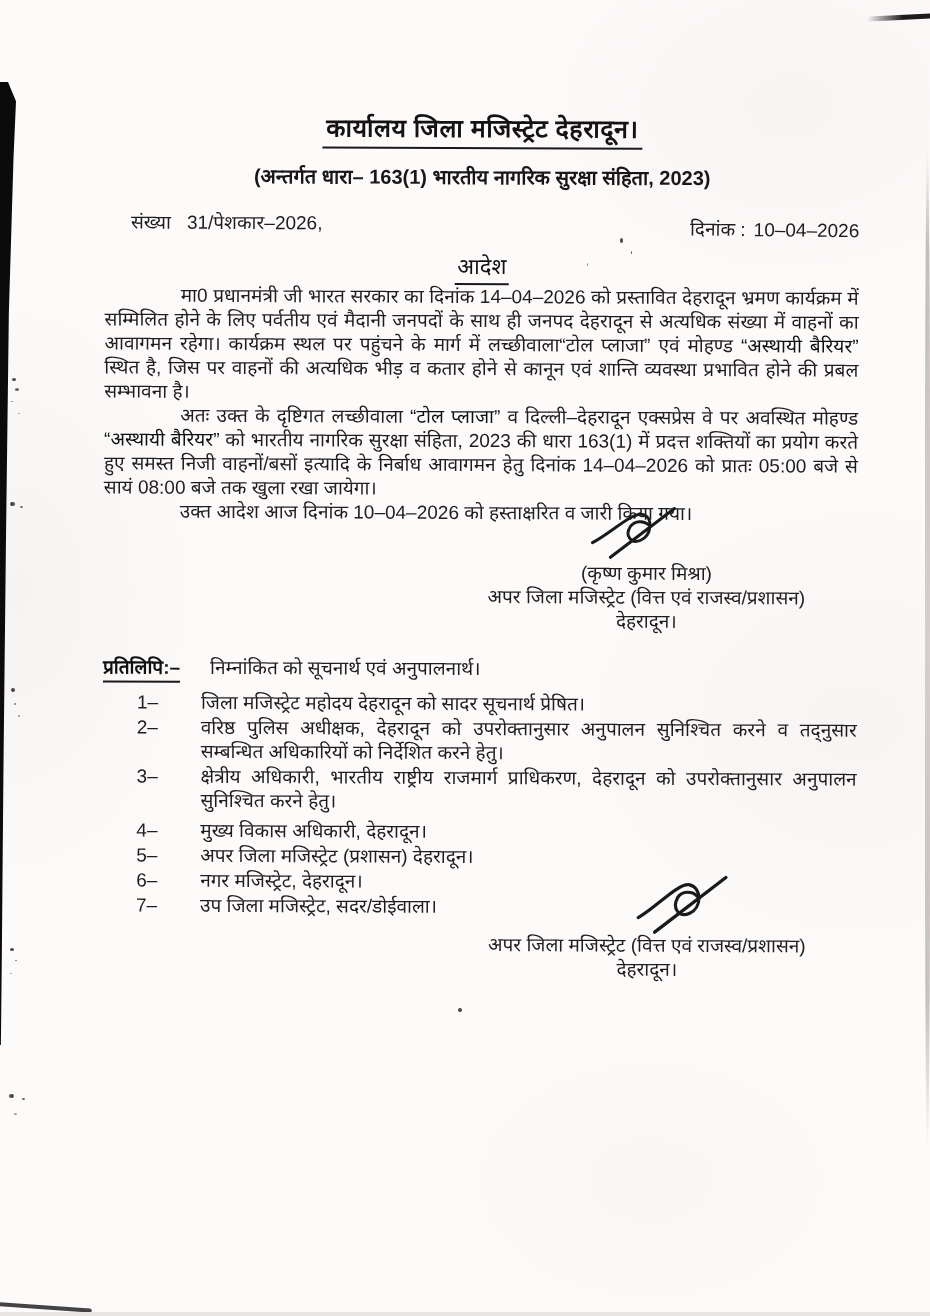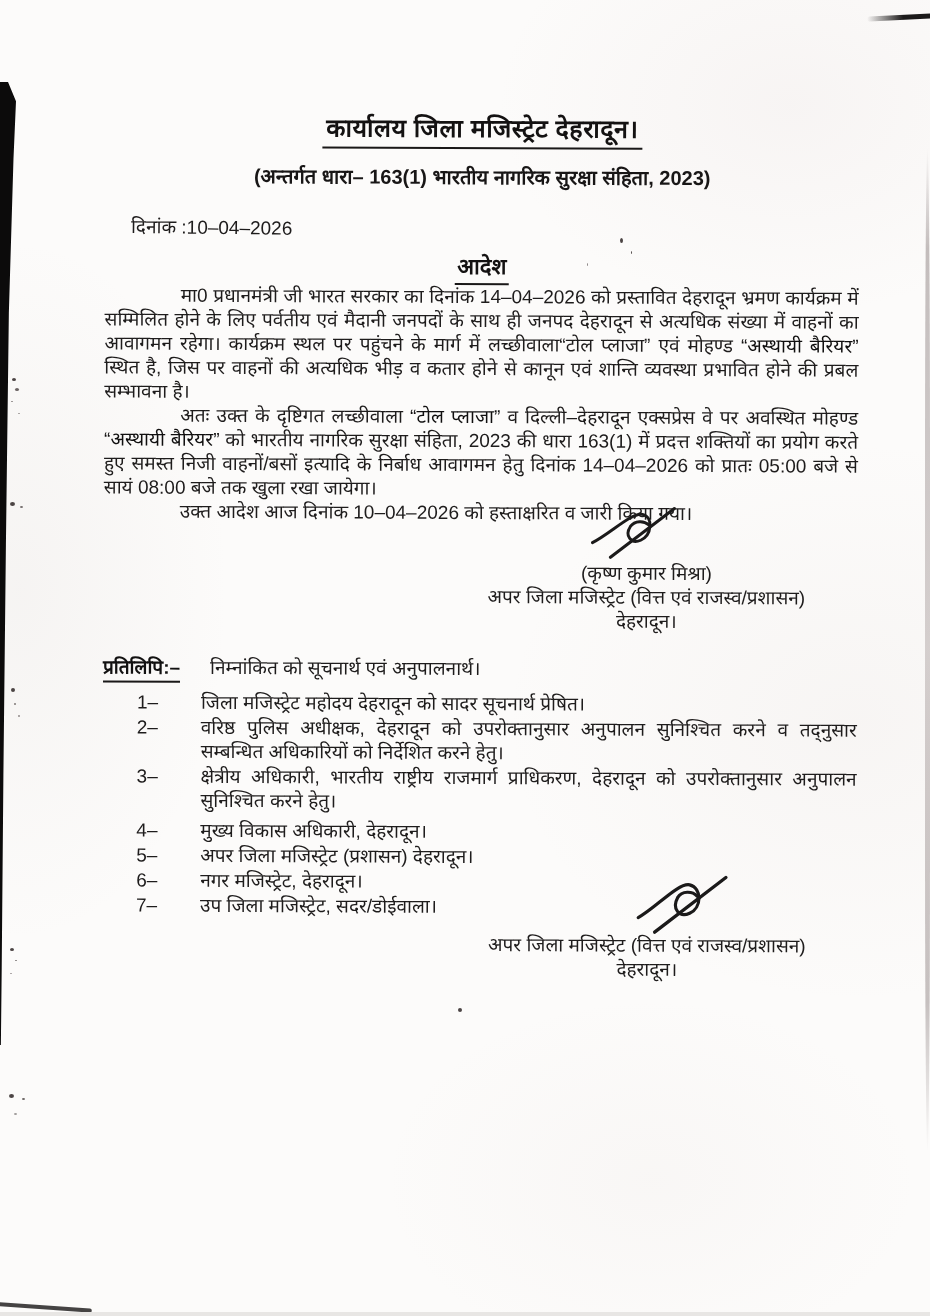"संख्या 31/पेशकार–2026," div.refleft { html: none -> <div> <span>संख्या</span><span>31/पेशकार–2026,</span> </div> }
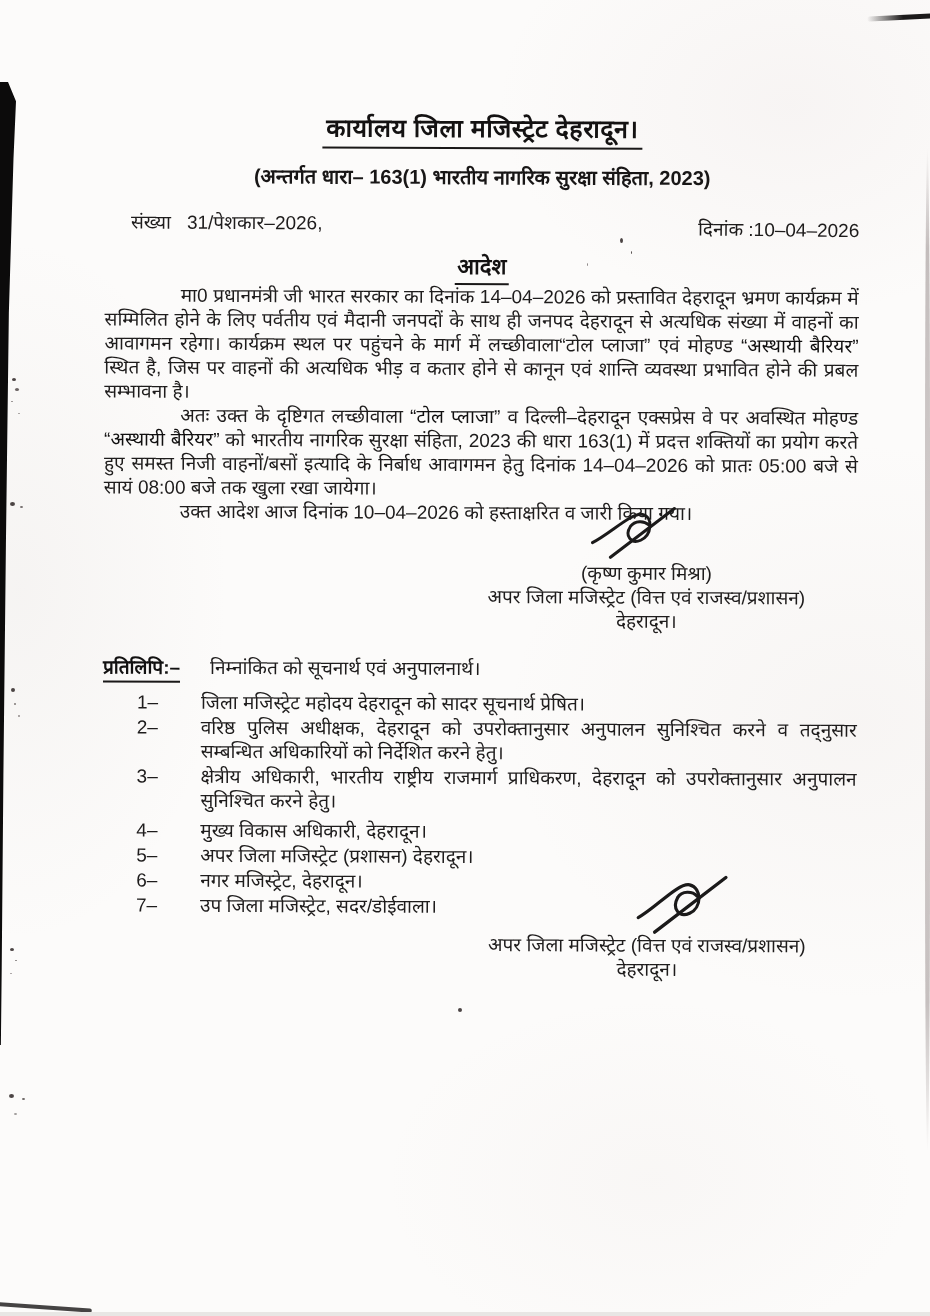"दिनांक :" .refright .lbl { margin-right: none -> 8px }
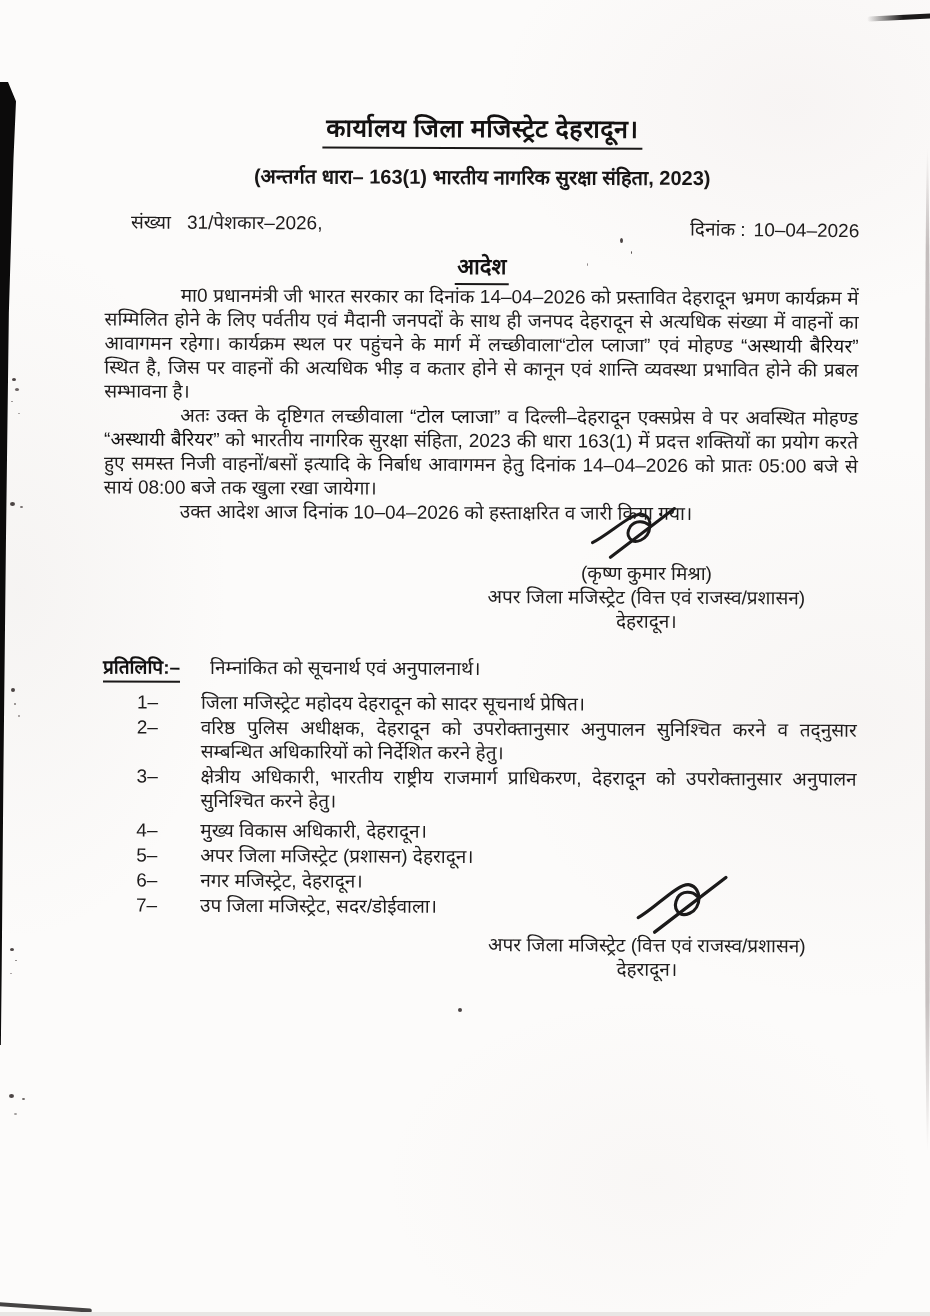"आदेश" .order { font-weight: 700 -> 400 }
